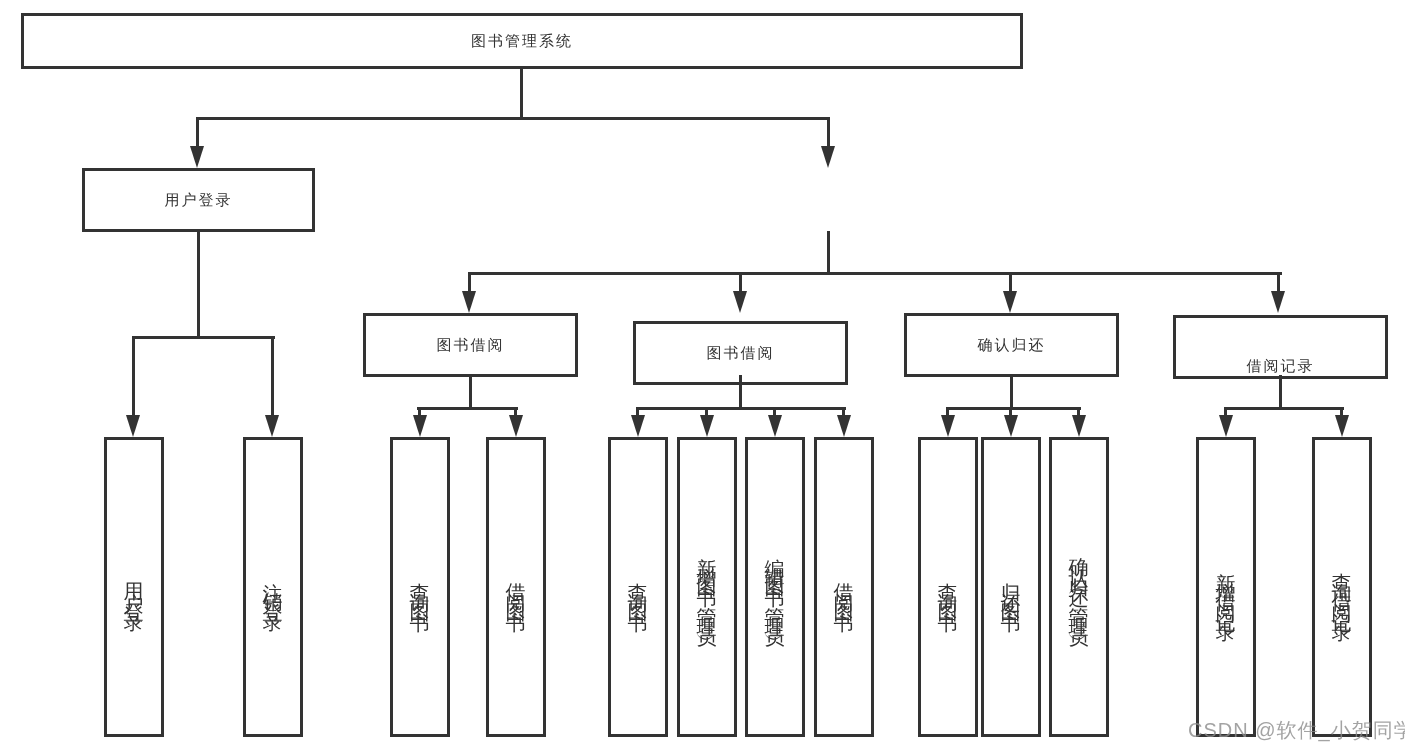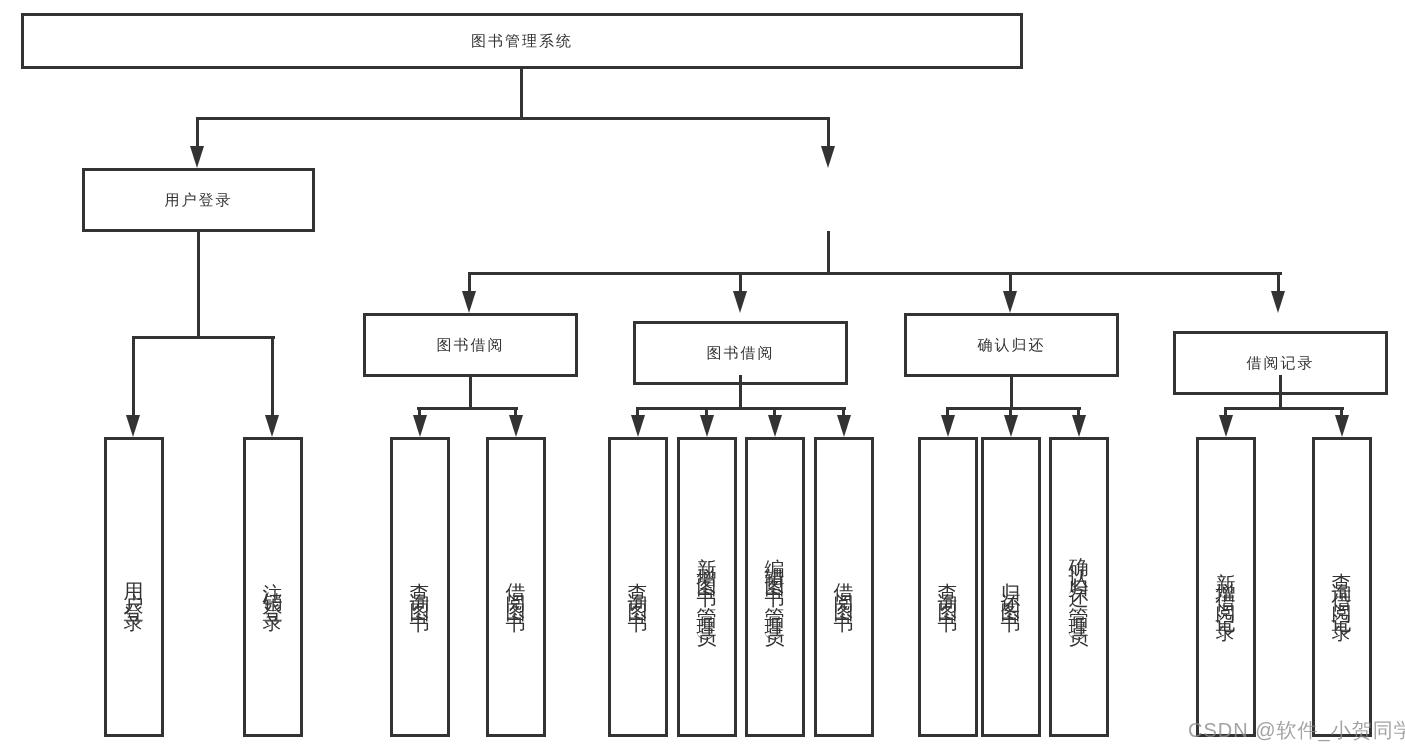"借阅记录" div.box { align-items: none -> flex-end; top: 331px -> 315px }
